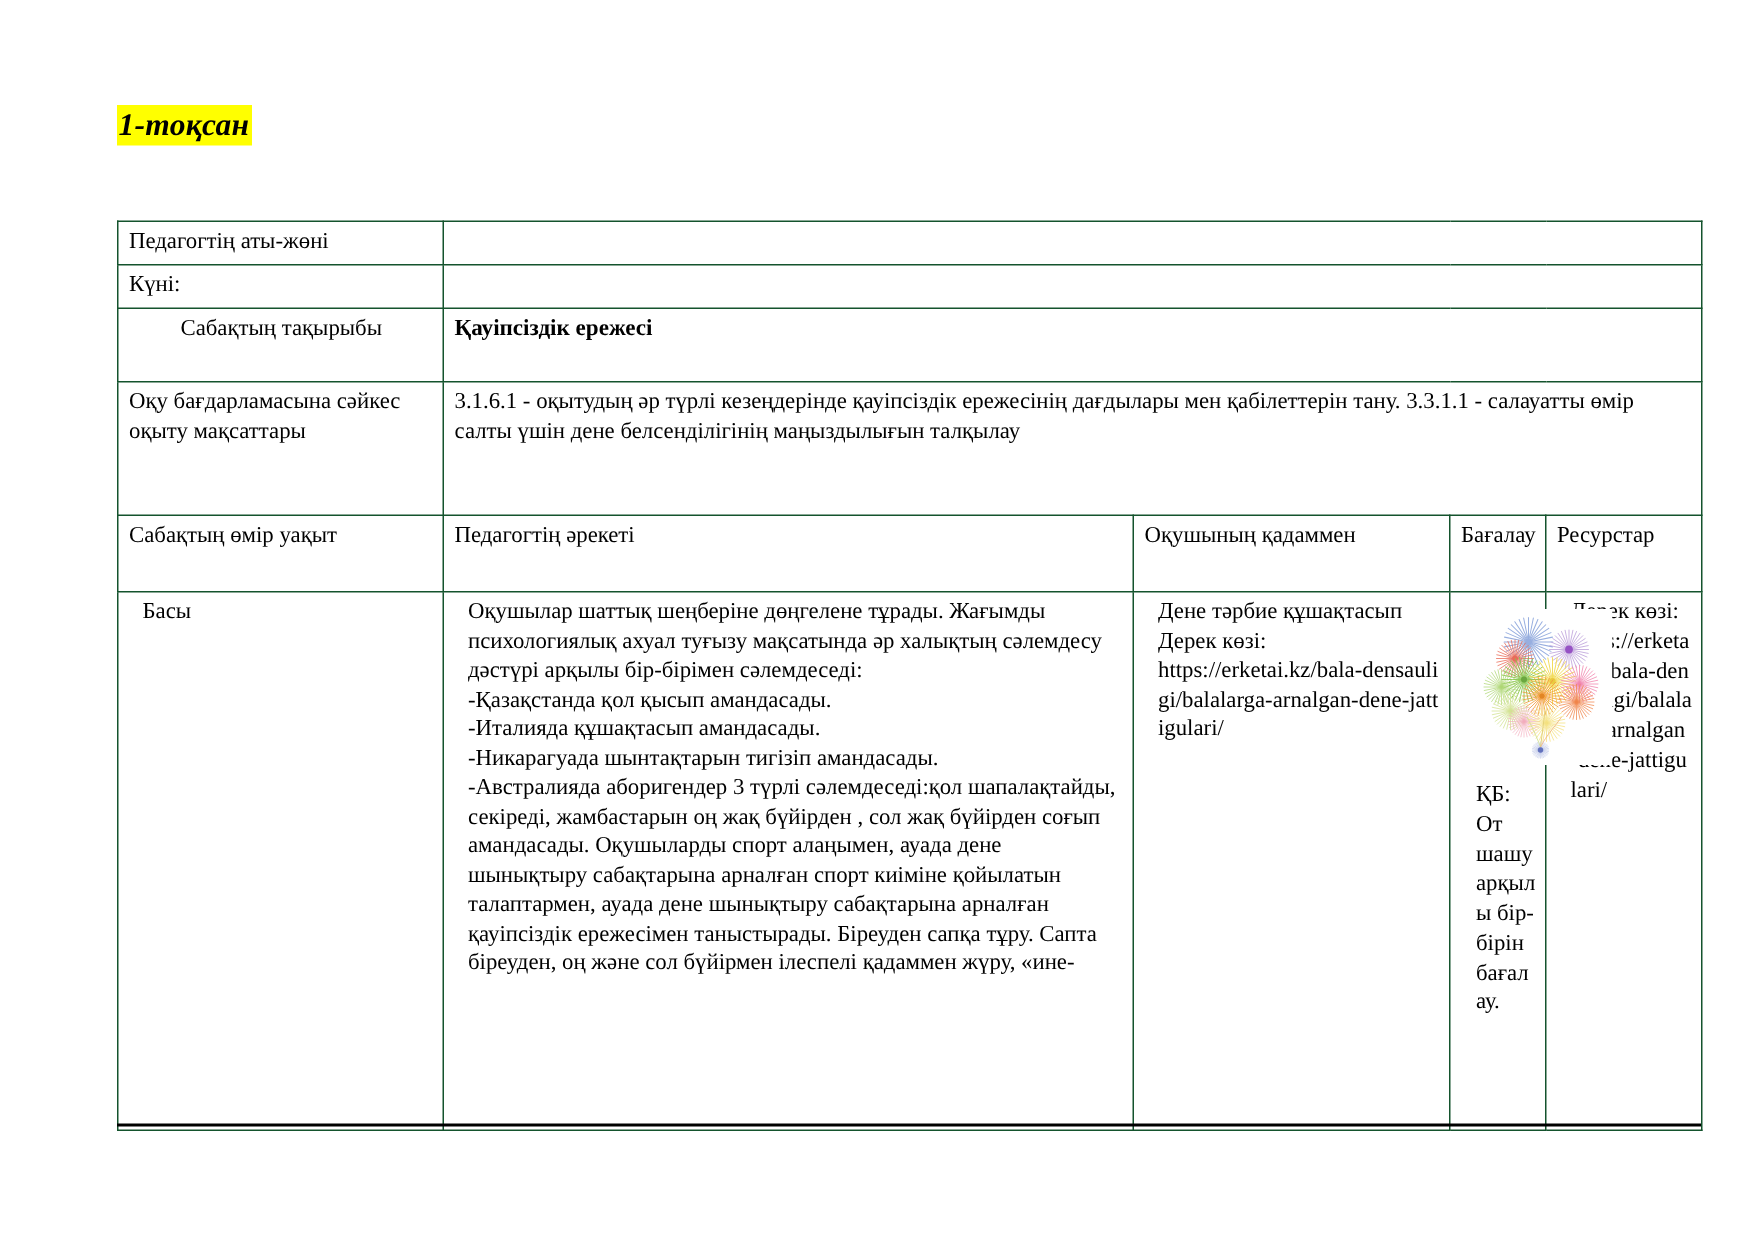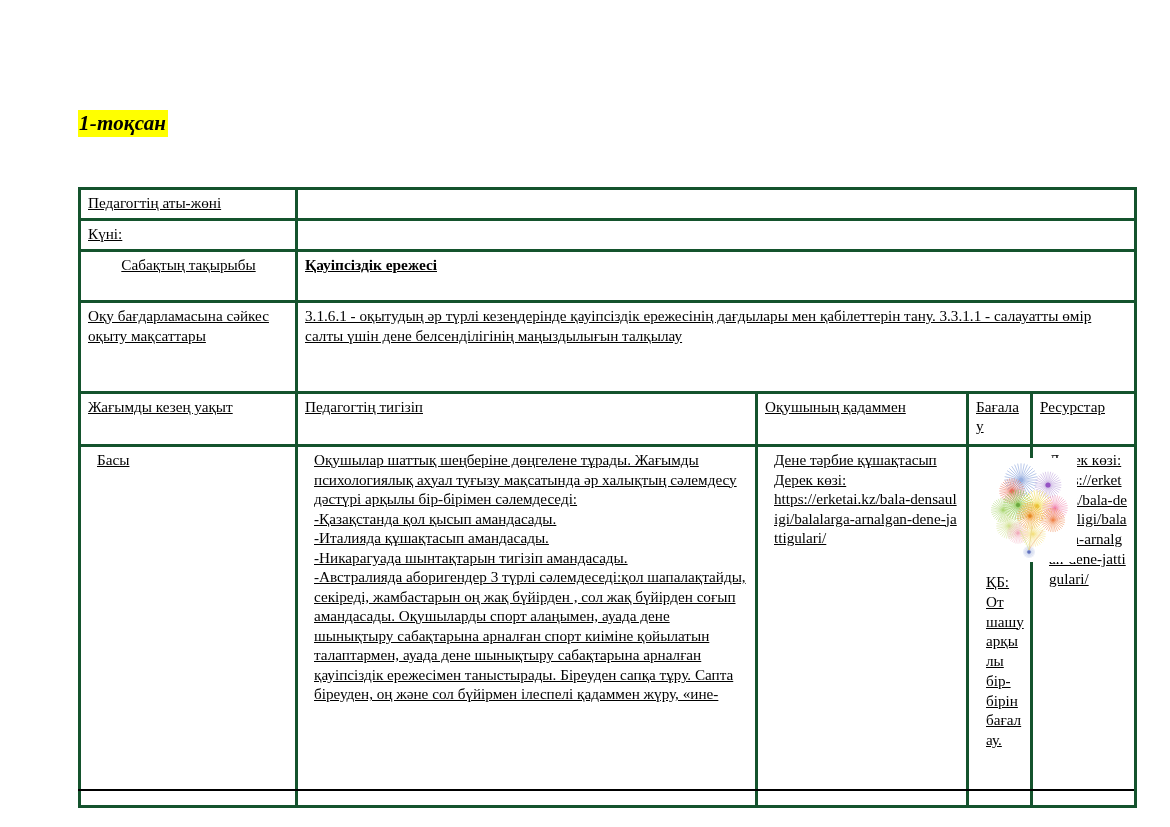"1-тоқсан" .page { margin-top: 40px -> none }
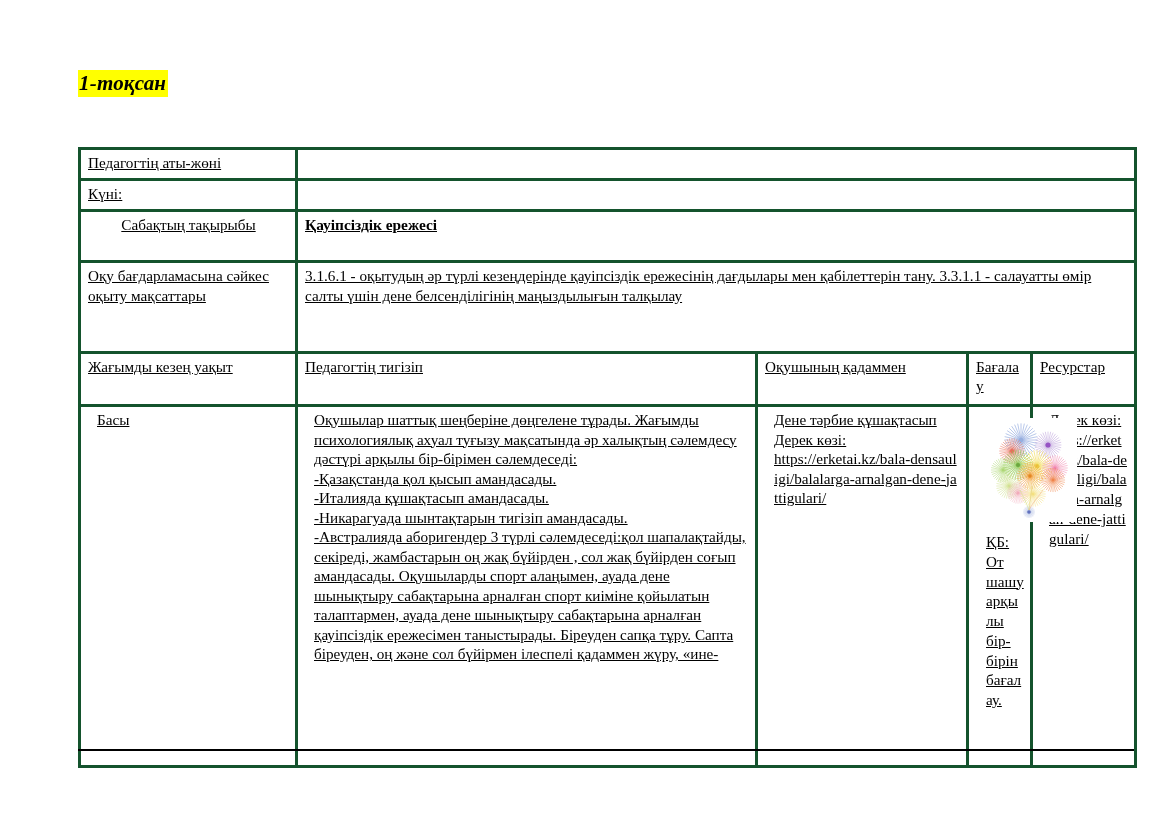"Педагогтің аты-жөні" .lesson-table td { border: 3px solid #14532d -> 1px solid #14532d; text-decoration: underline -> none }
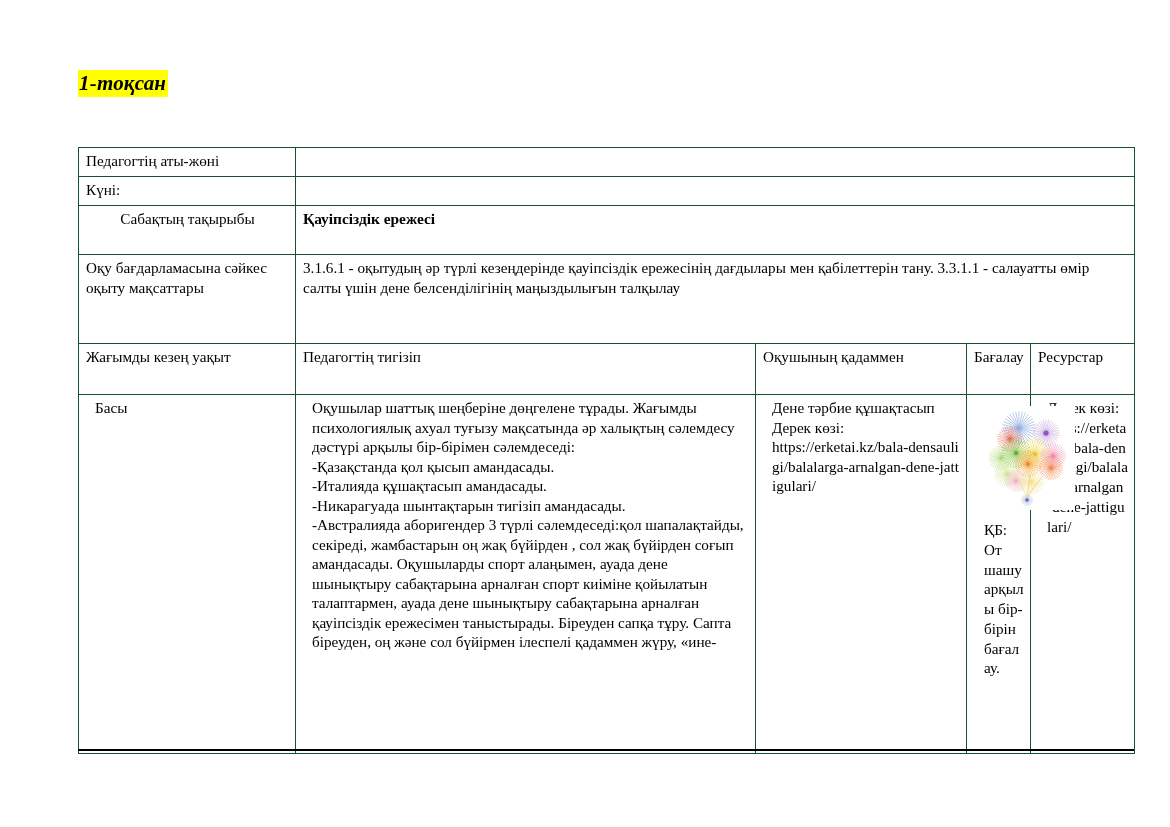"Жағымды кезең уақыт" td { text: Жағымды кезең -> Сабақтың өмір }
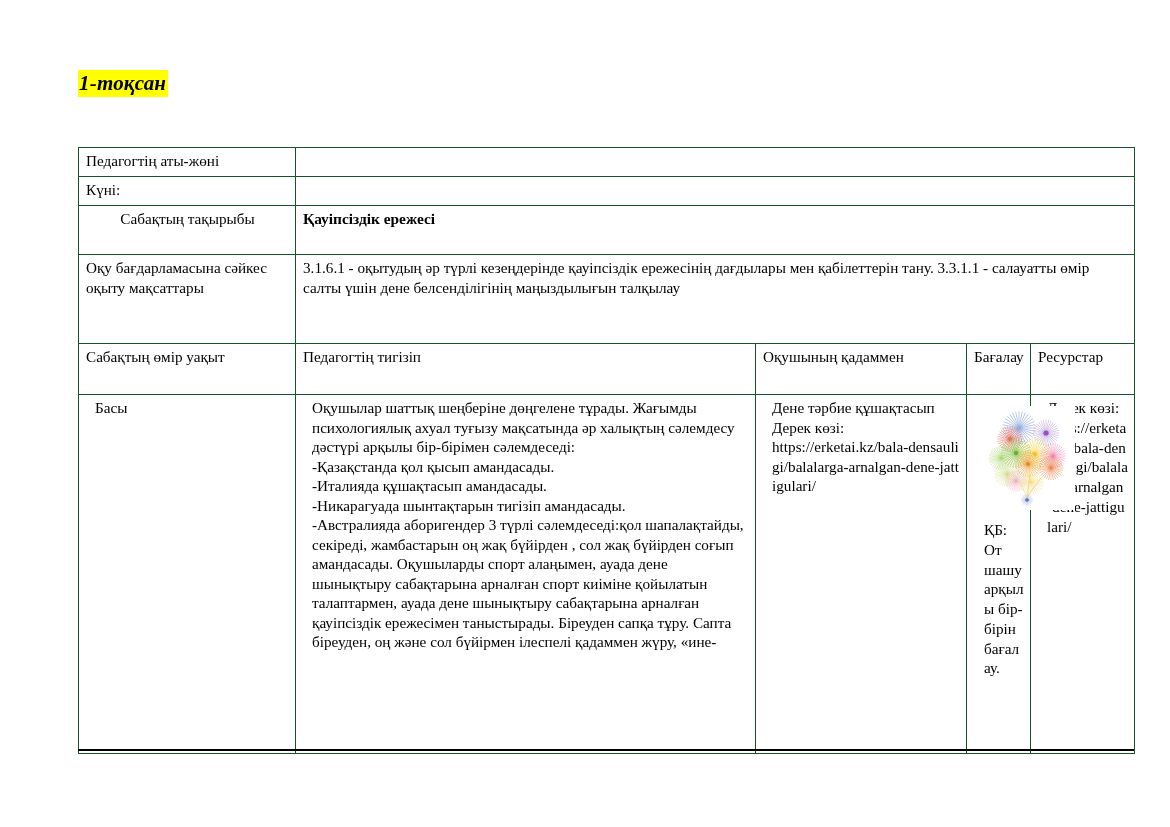"Педагогтің тигізіп" td { text: тигізіп -> әрекеті }
